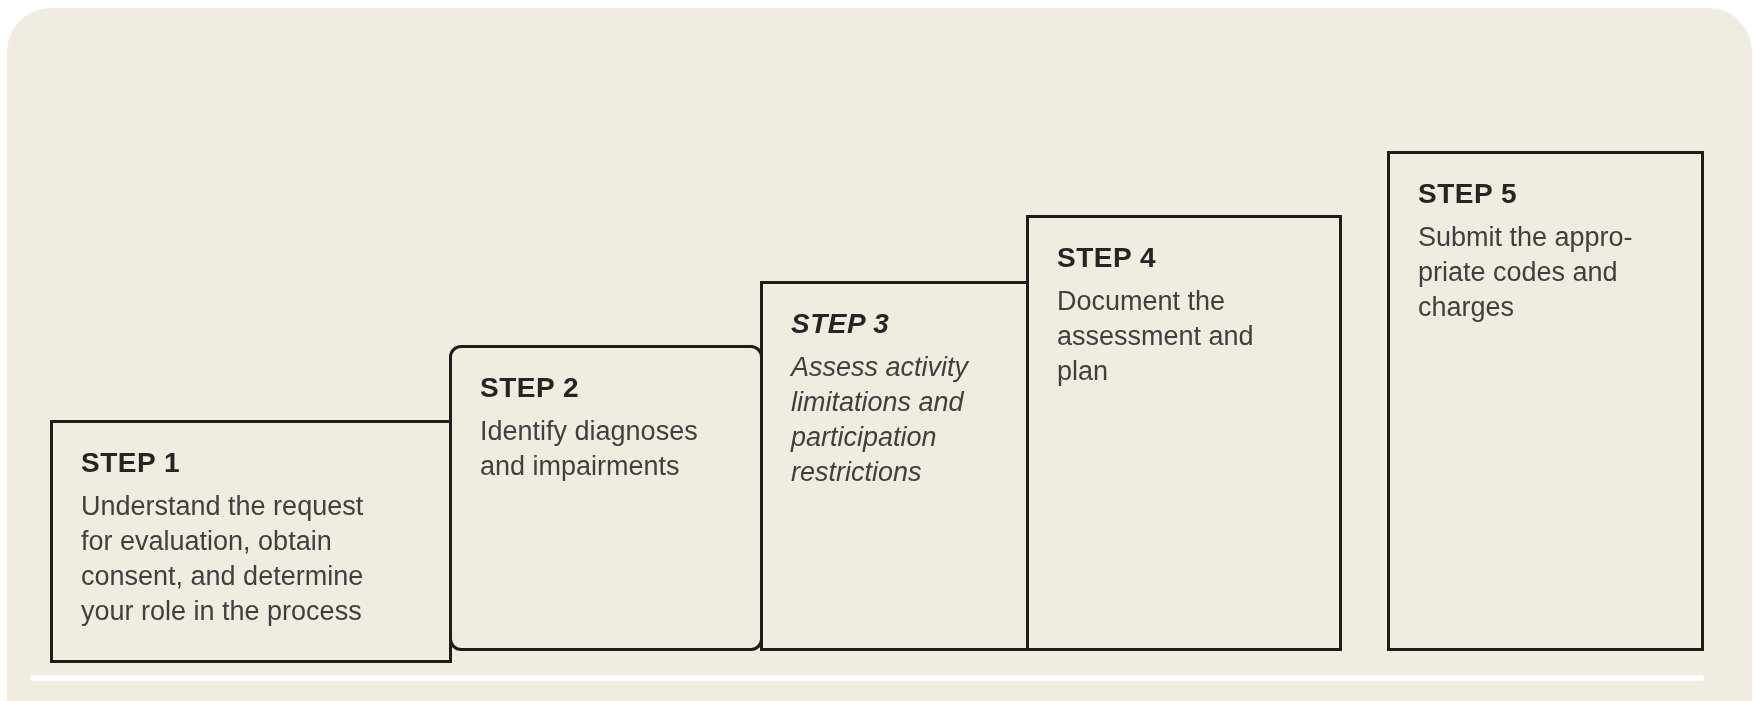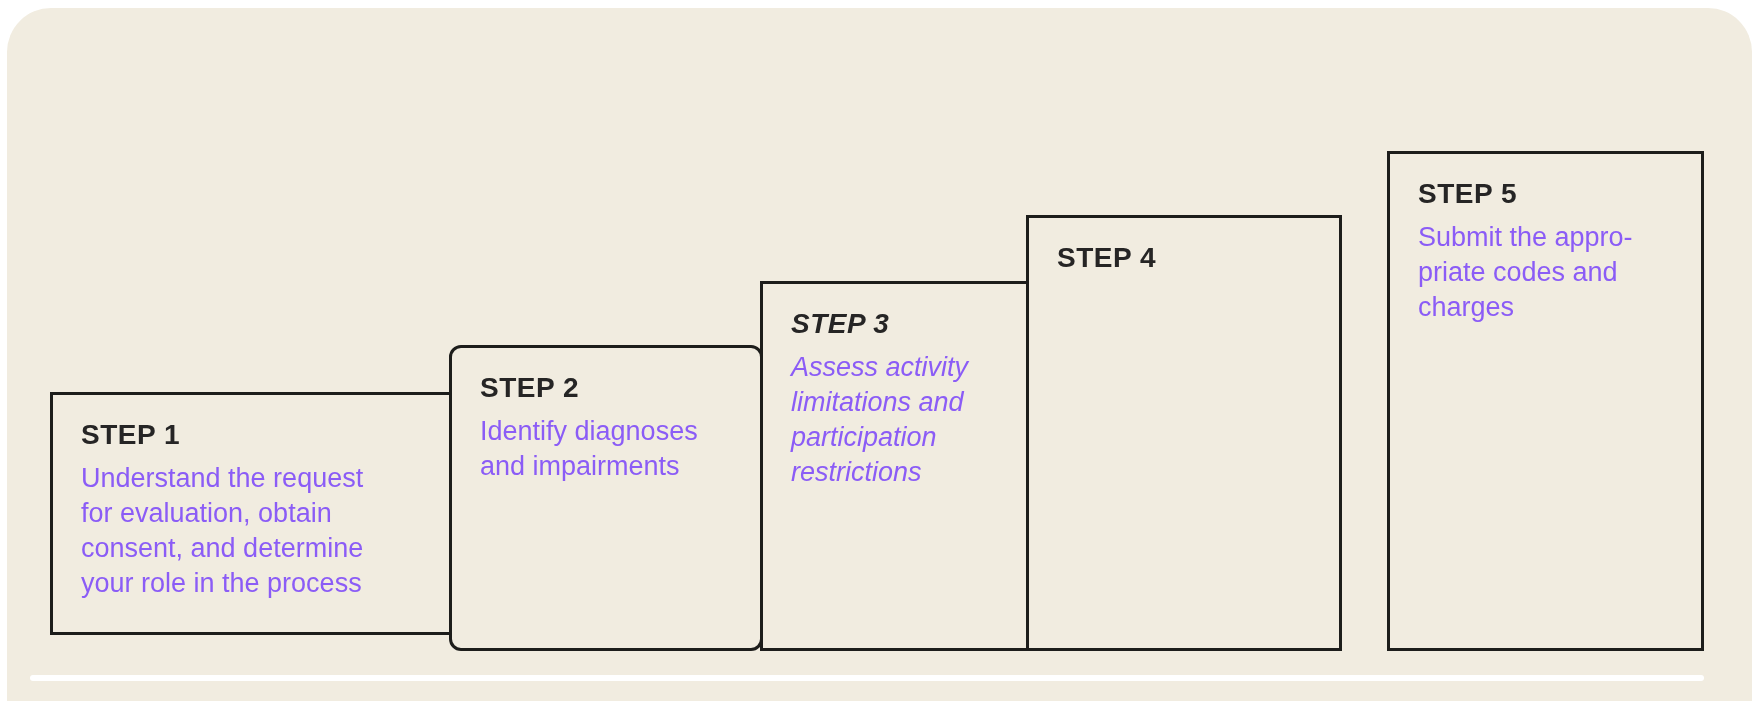"Submit the appro-" .step-desc { color: #8b5cf6 -> #404040 }
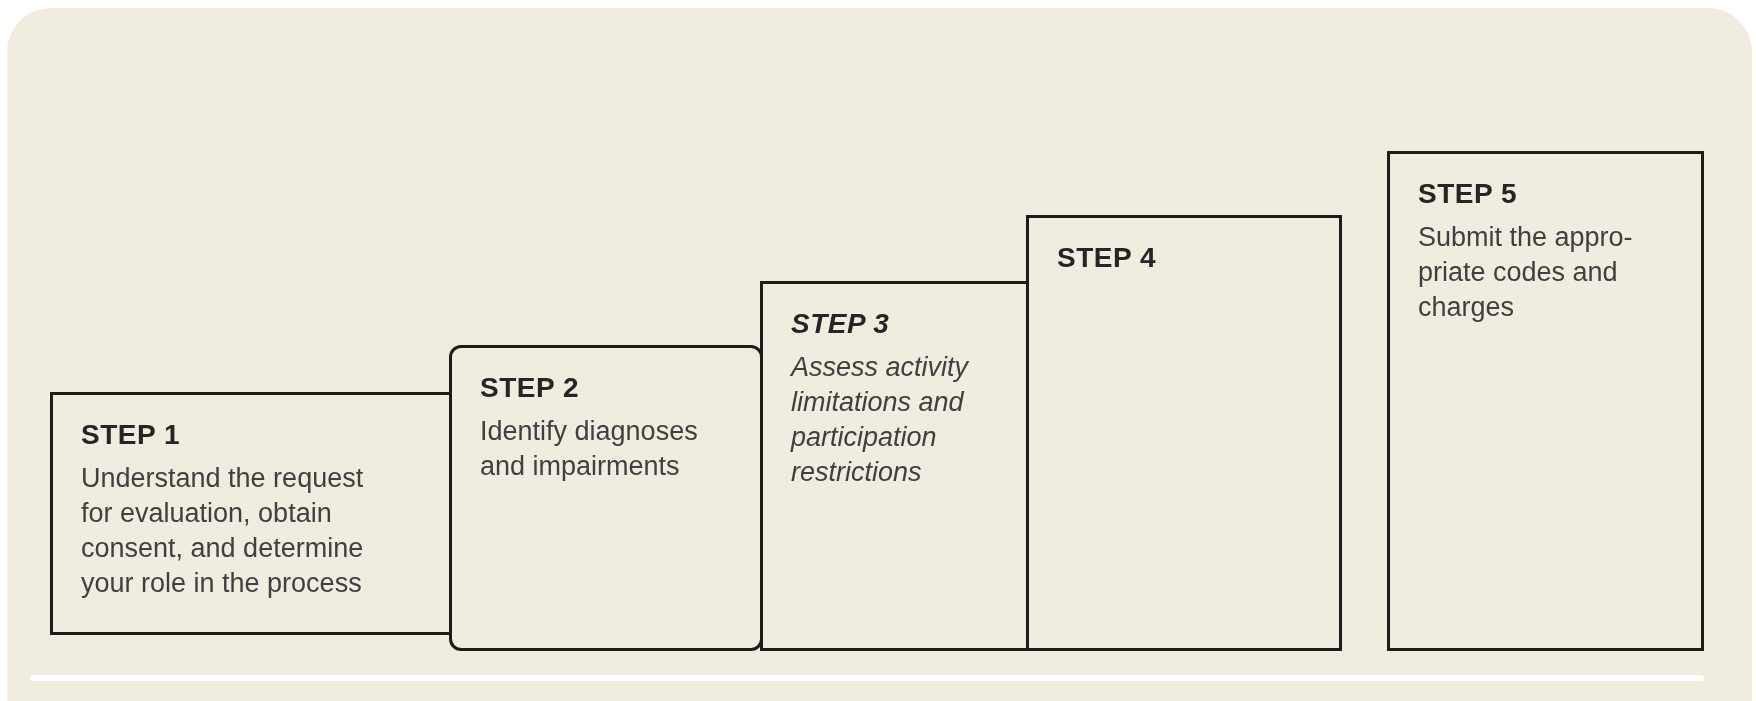"Document the" p.step-desc { html: none -> <p>Document the assessment and plan</p> }
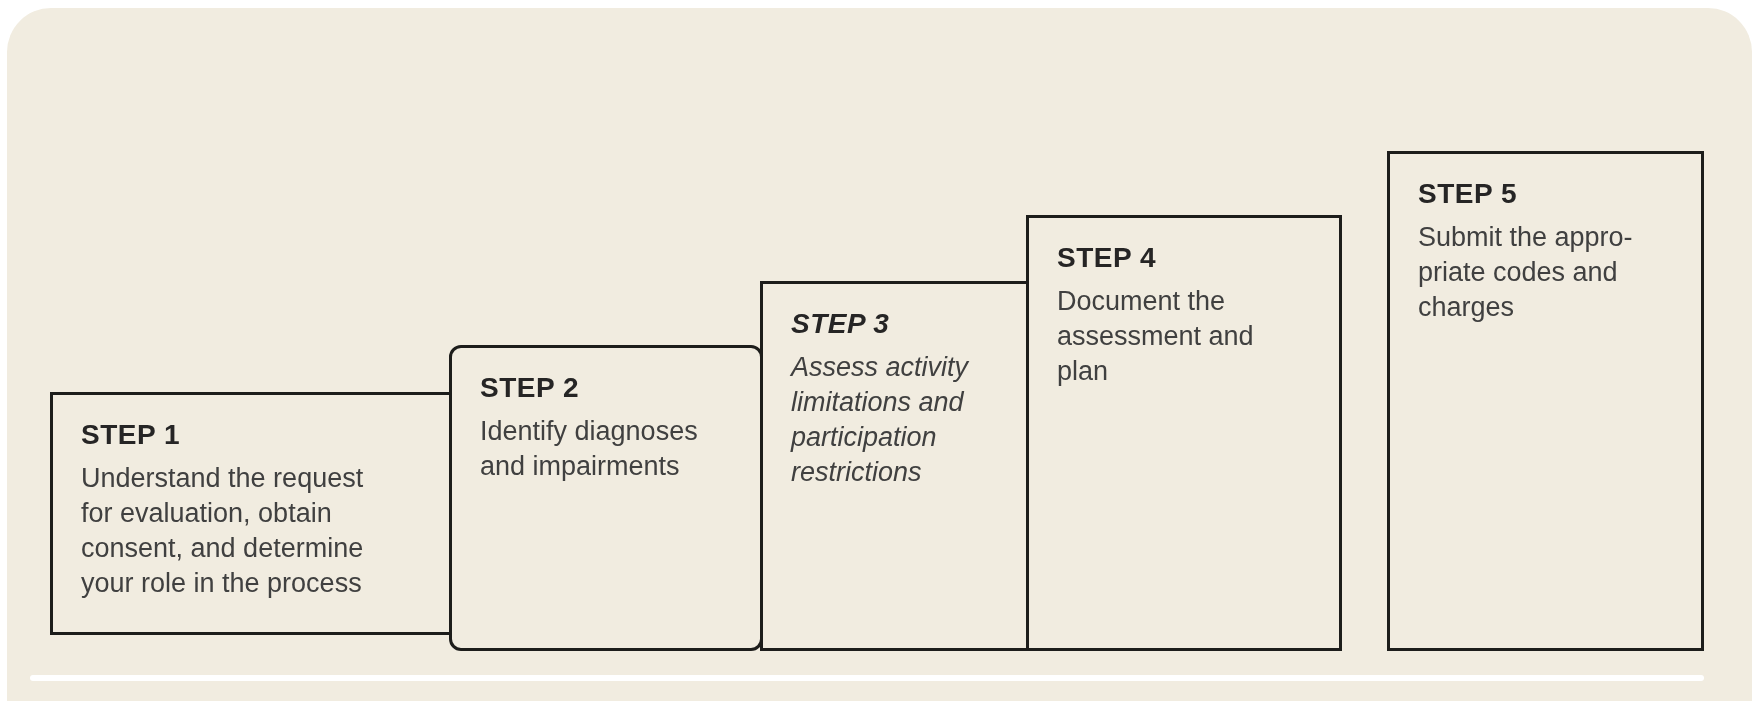"STEP 1" div.step-box { top: 384px -> 412px }
